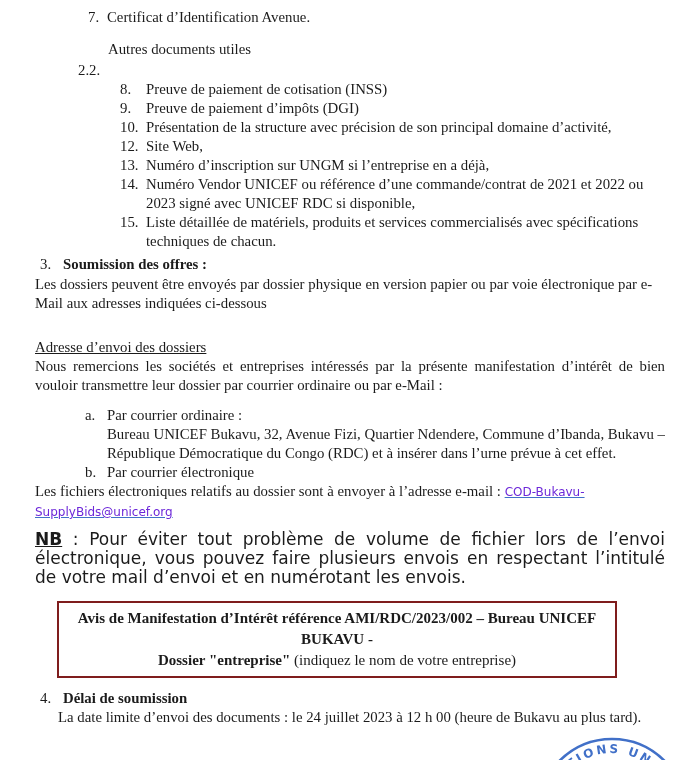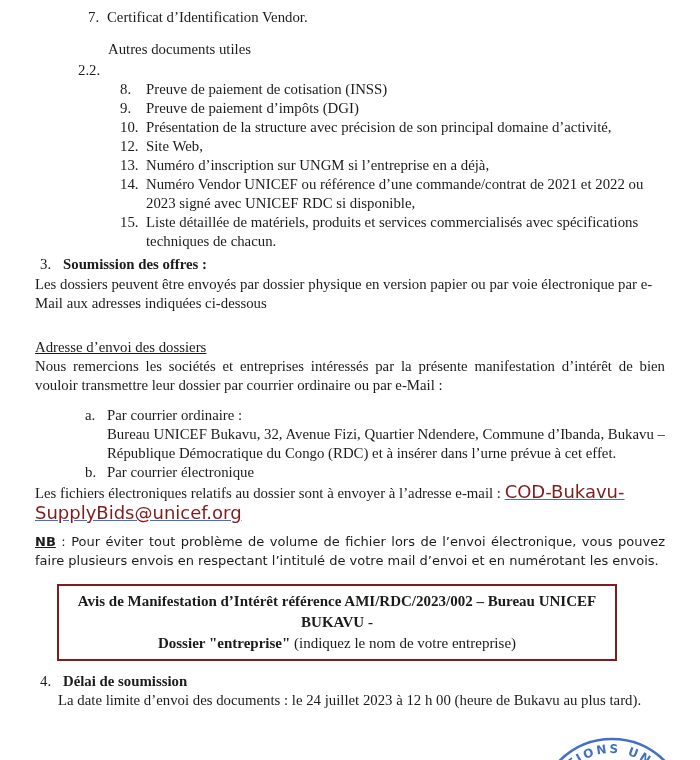"Certificat d’Identification Vendor." span.txt { text: Vendor -> Avenue }
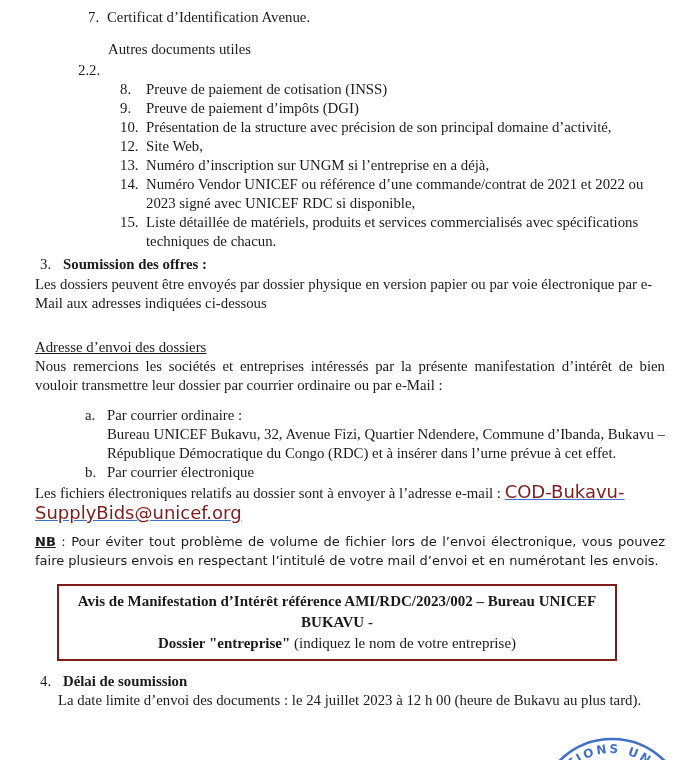"COD-Bukavu-" .email { color: #7f1d1d -> #6d28d9; font-size: 18px -> 12px }
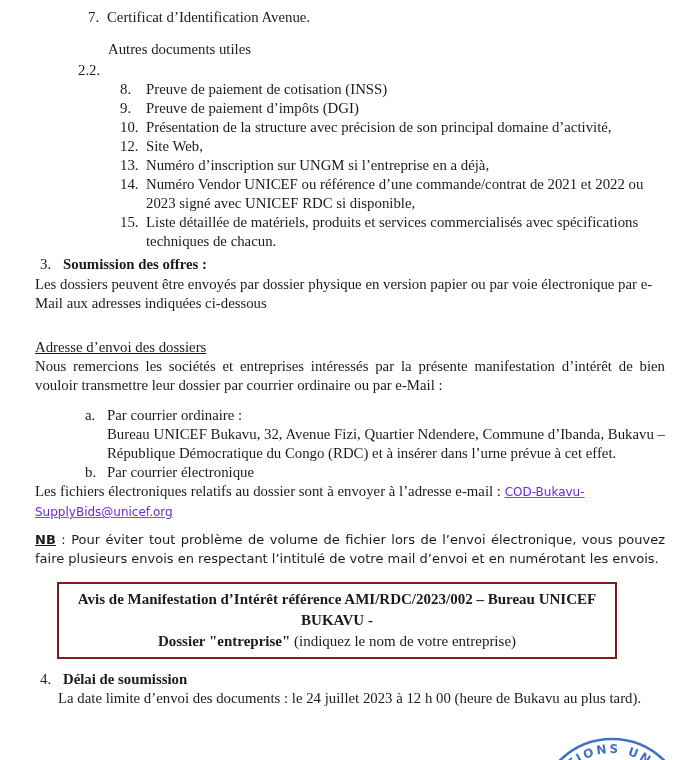"NB : Pour éviter tout" .nb-sans { font-size: 13px -> 17px }
